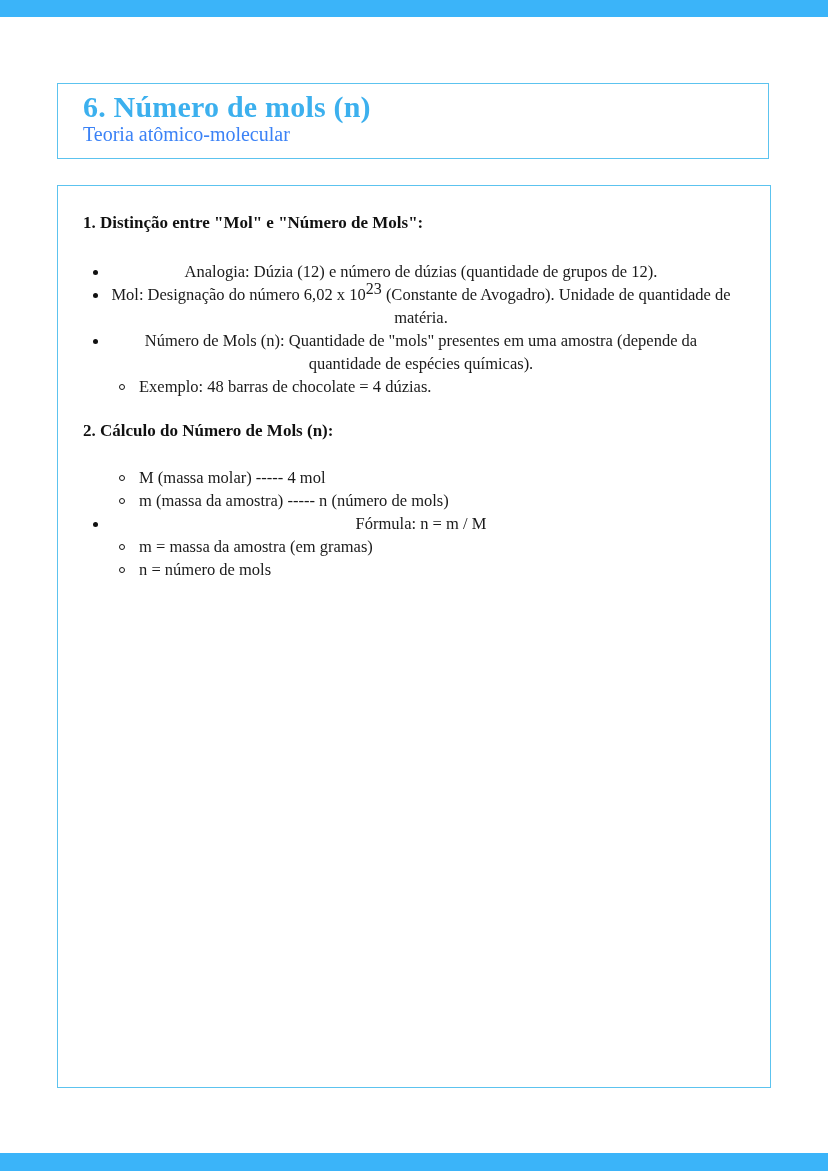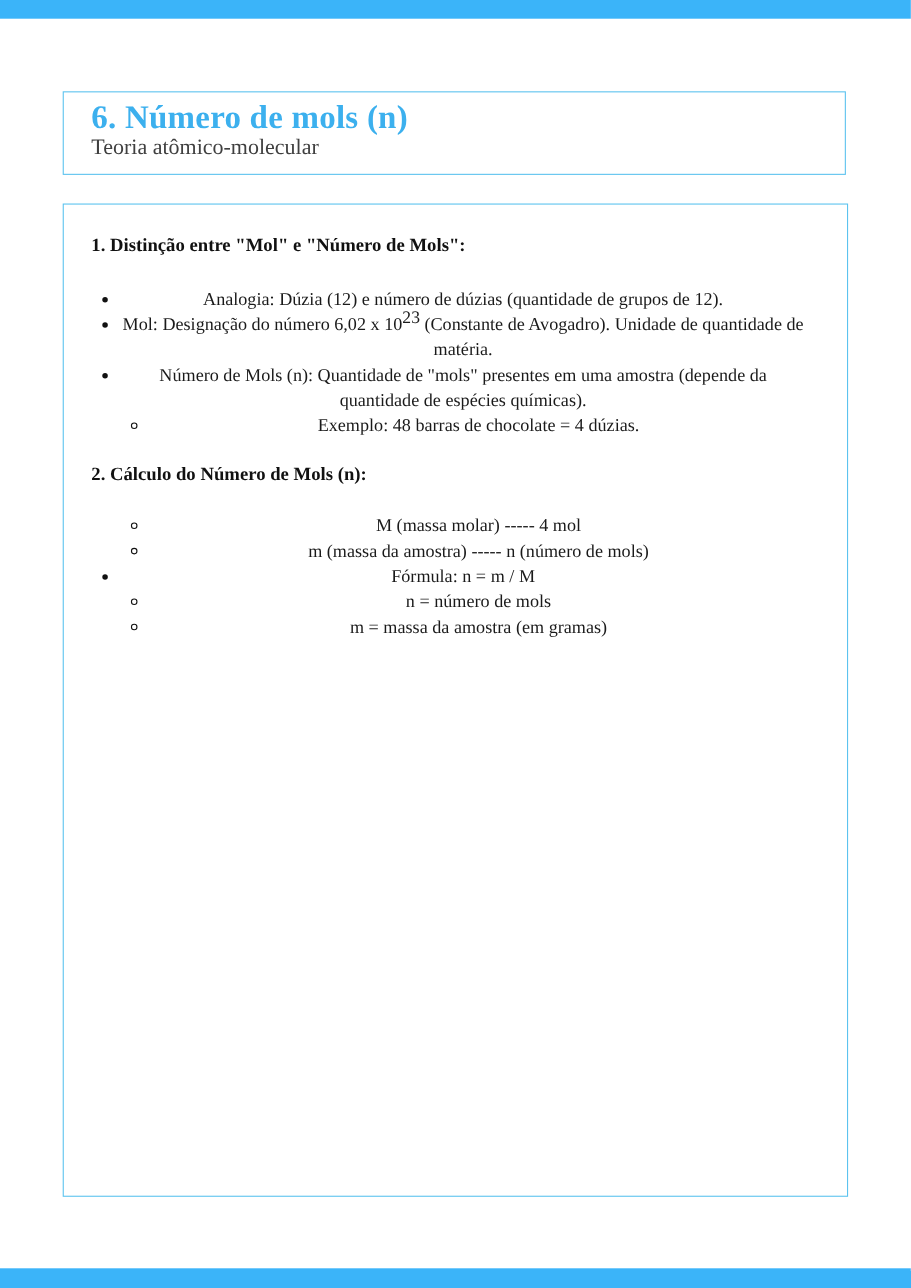"Teoria atômico-molecular" .subtitle { color: #404040 -> #3b82f6 }
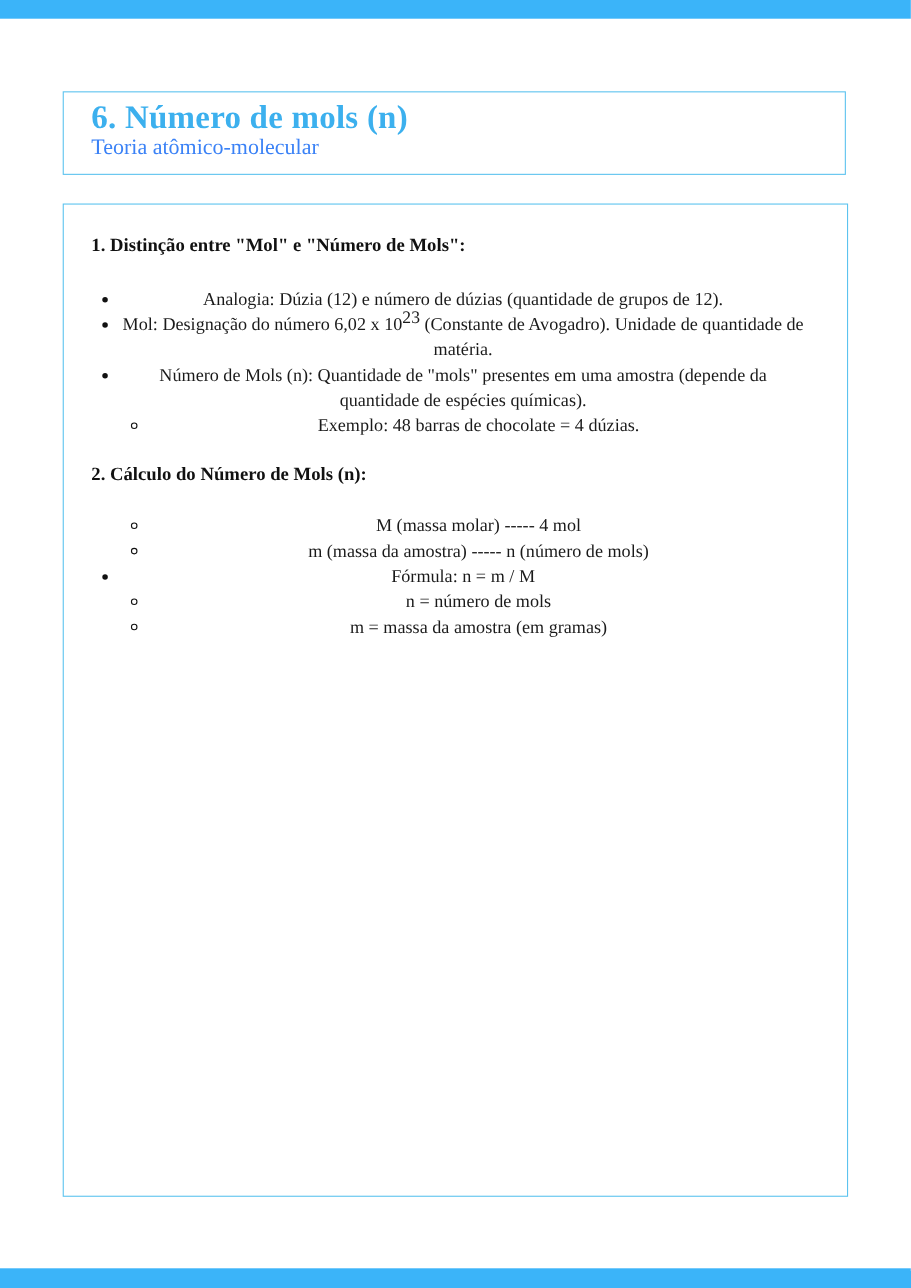"Exemplo: 48 barras de chocolate" .sub { text-align: center -> none }
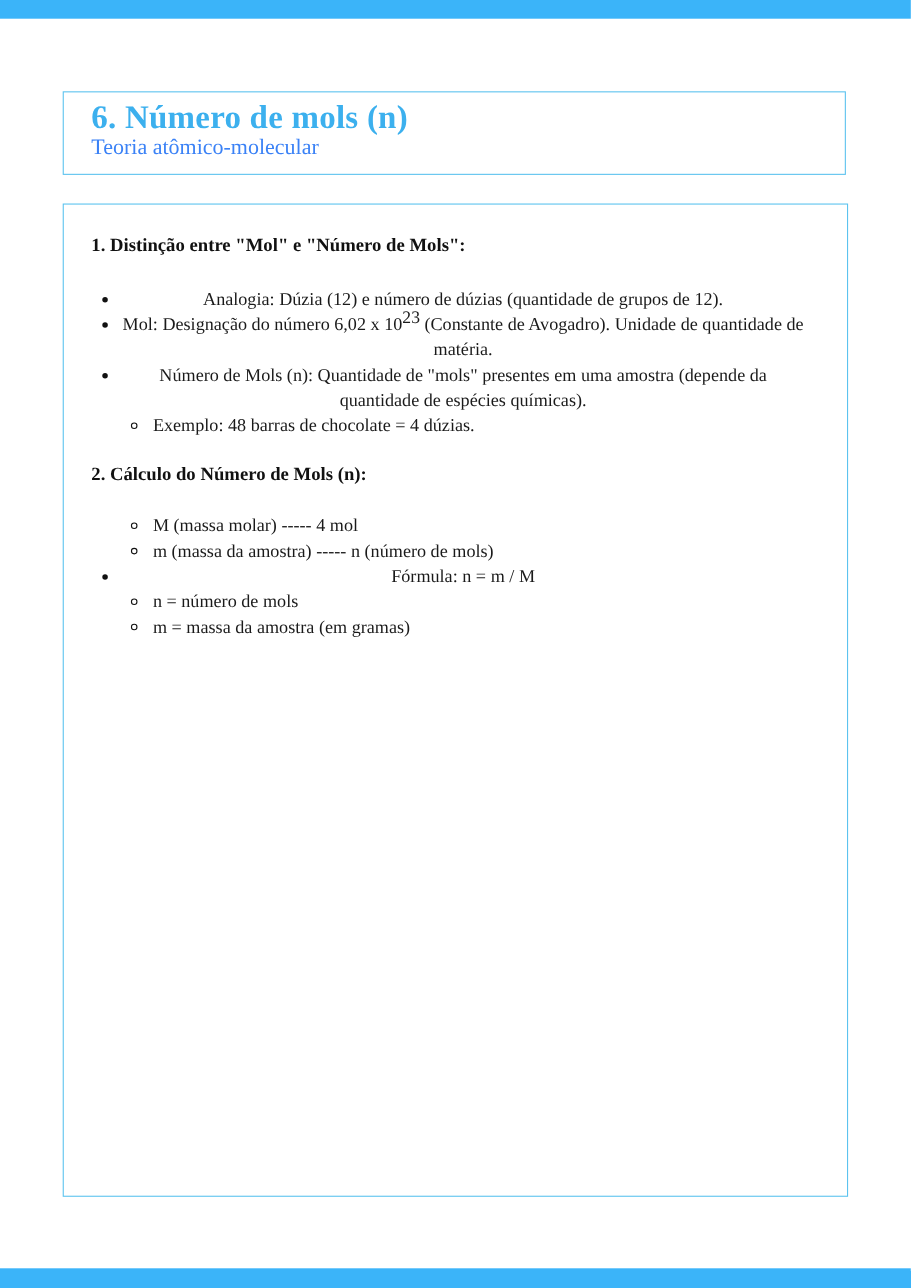"n = número de mols" li.sub { order: before "m = massa da amostra" -> after "m = massa da amostra" }
